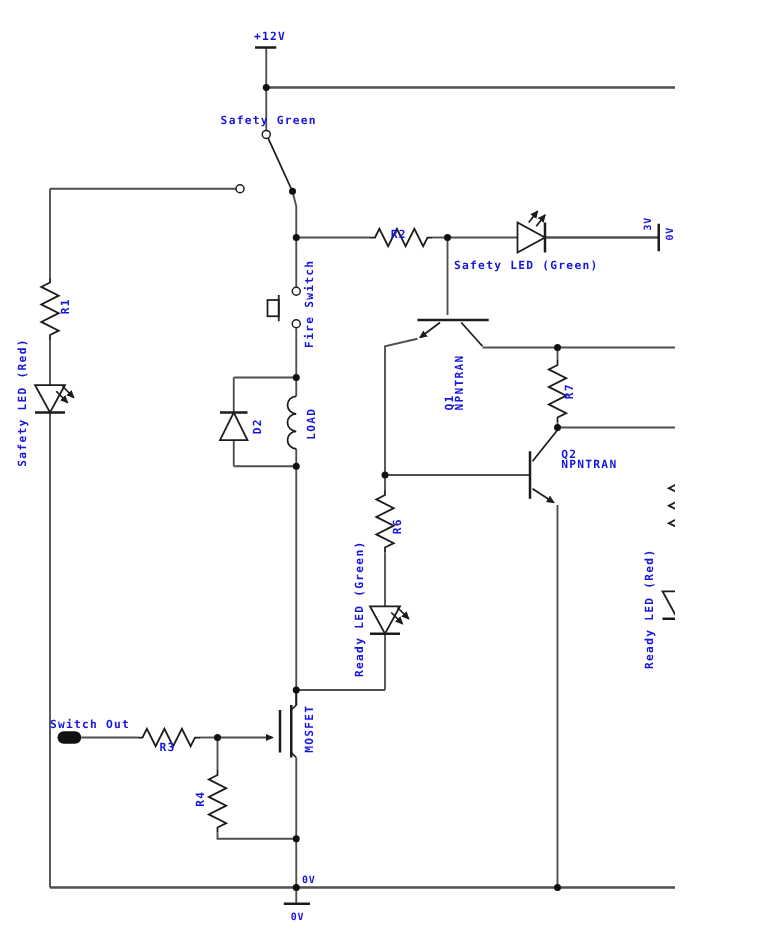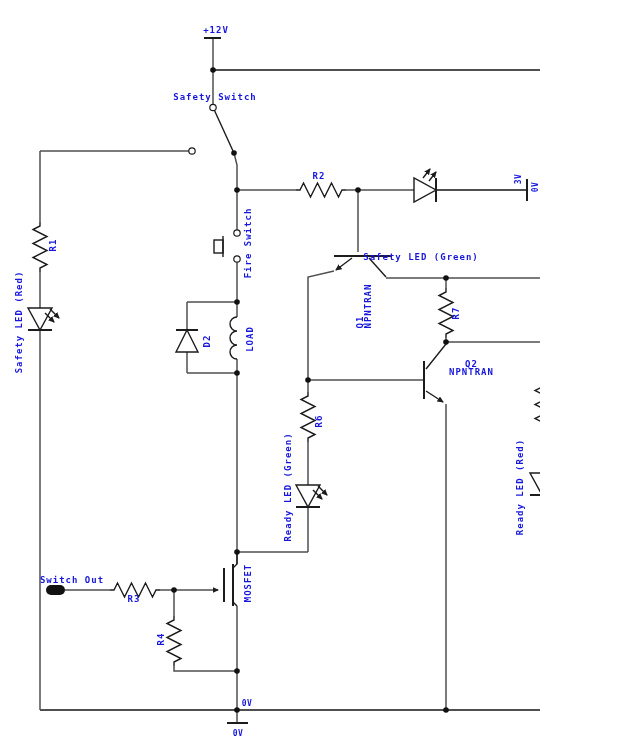"Safety Switch" div.lbl { text: Switch -> Green }
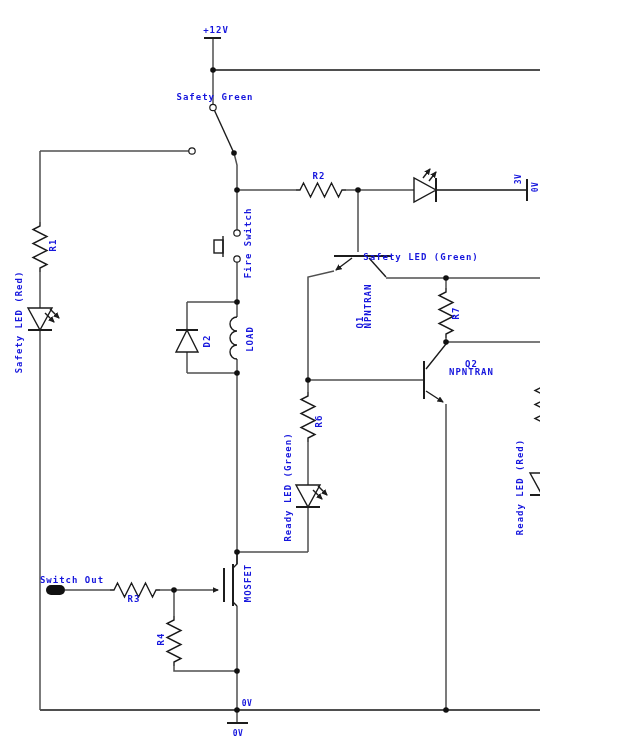"R2" div.lbl { top: 176px -> 188px }
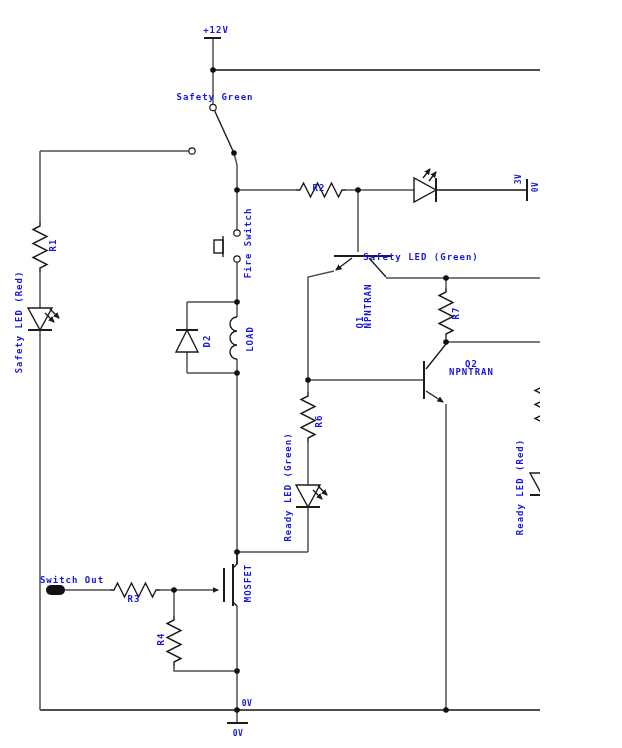"Safety LED (Green)" div.lbl { margin-top: 44px -> none }
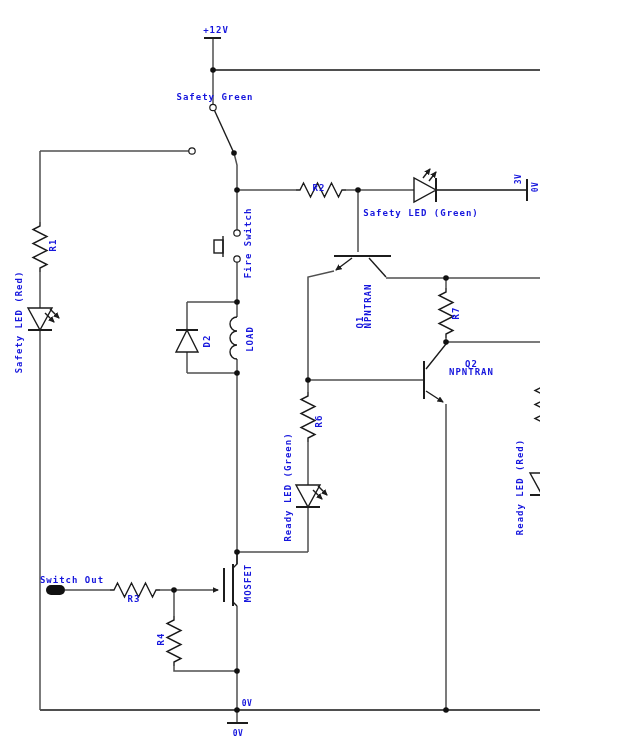"Q2" div.lbl { text-align: center -> none }
